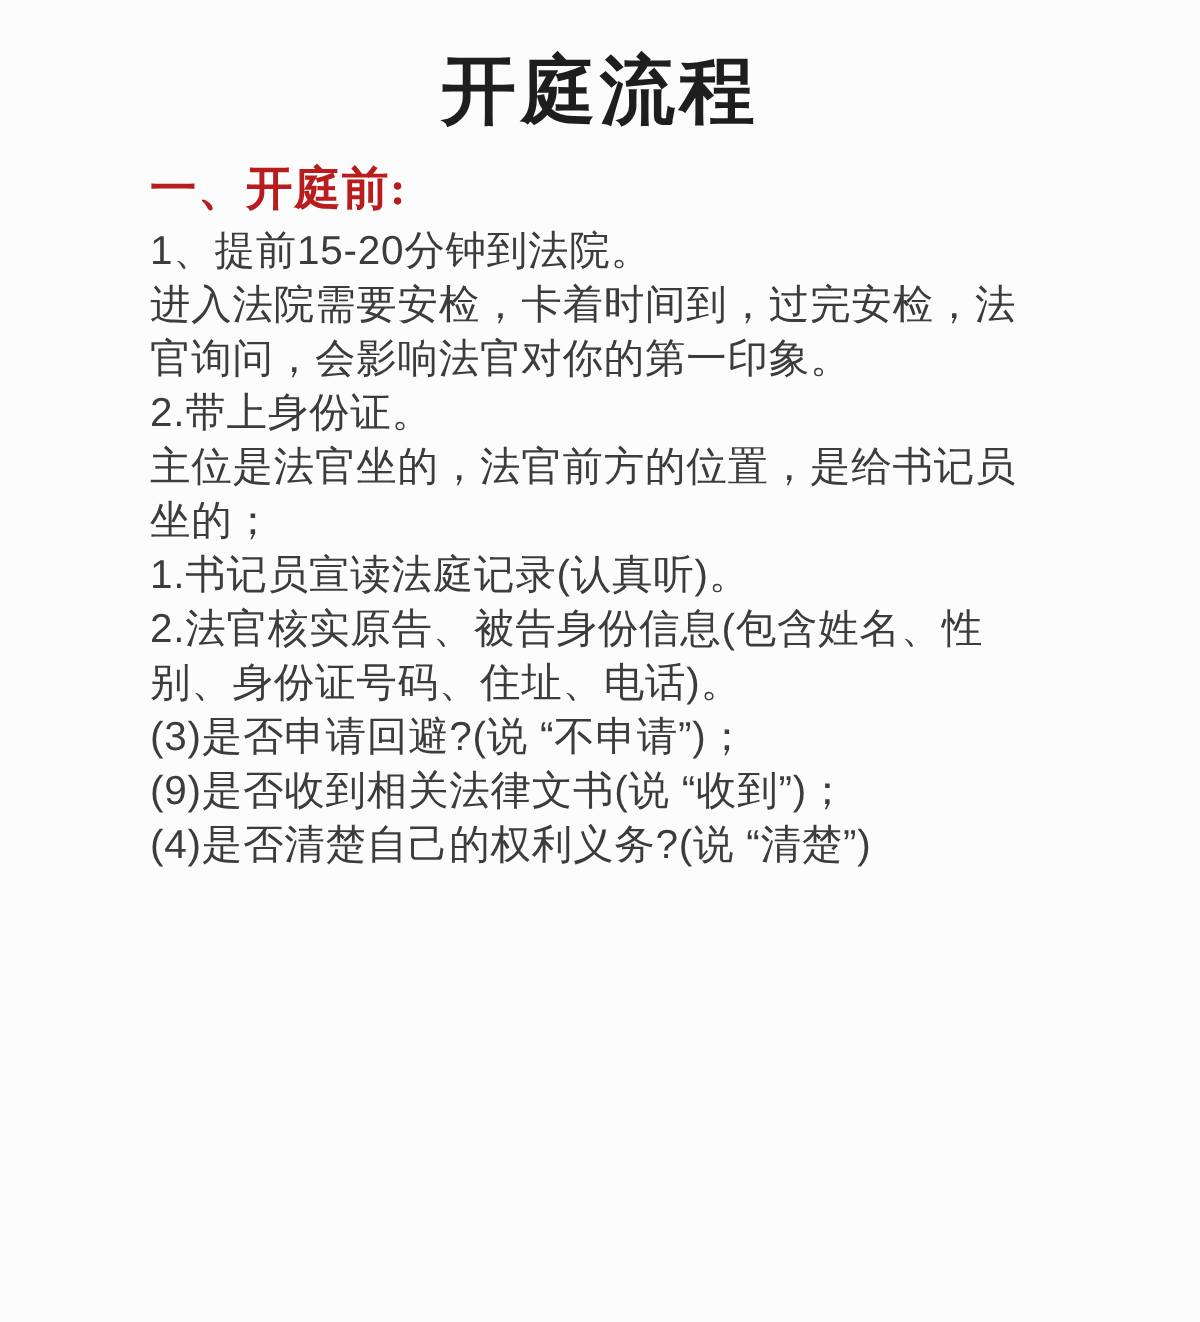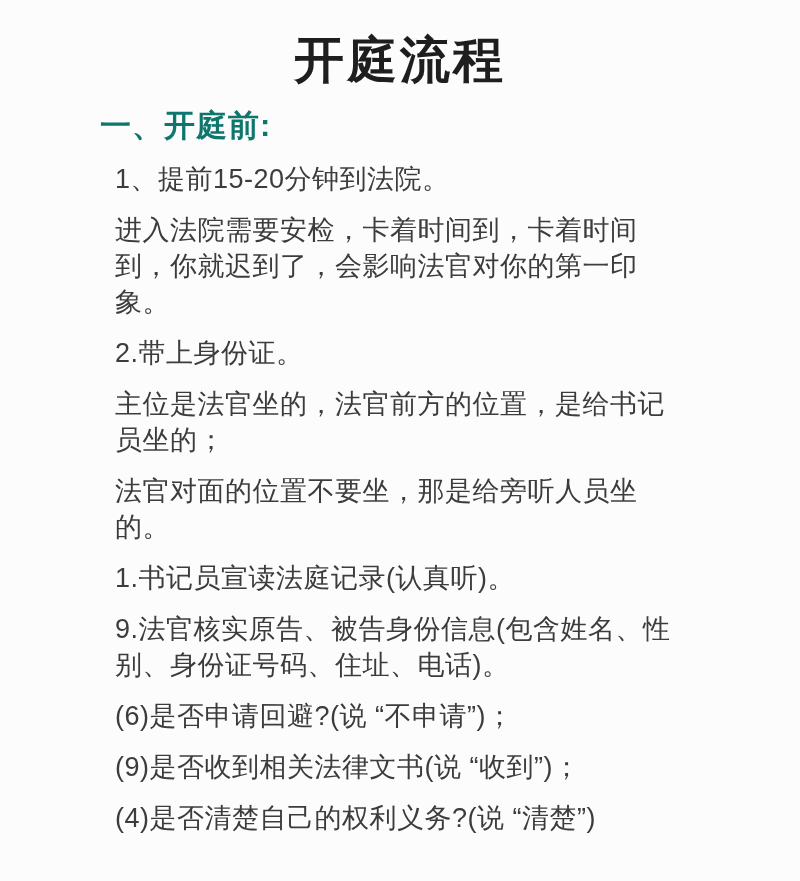"一、开庭前:" .section-heading { color: #0f766e -> #b91c1c; font-family: none -> Liberation Serif, serif }
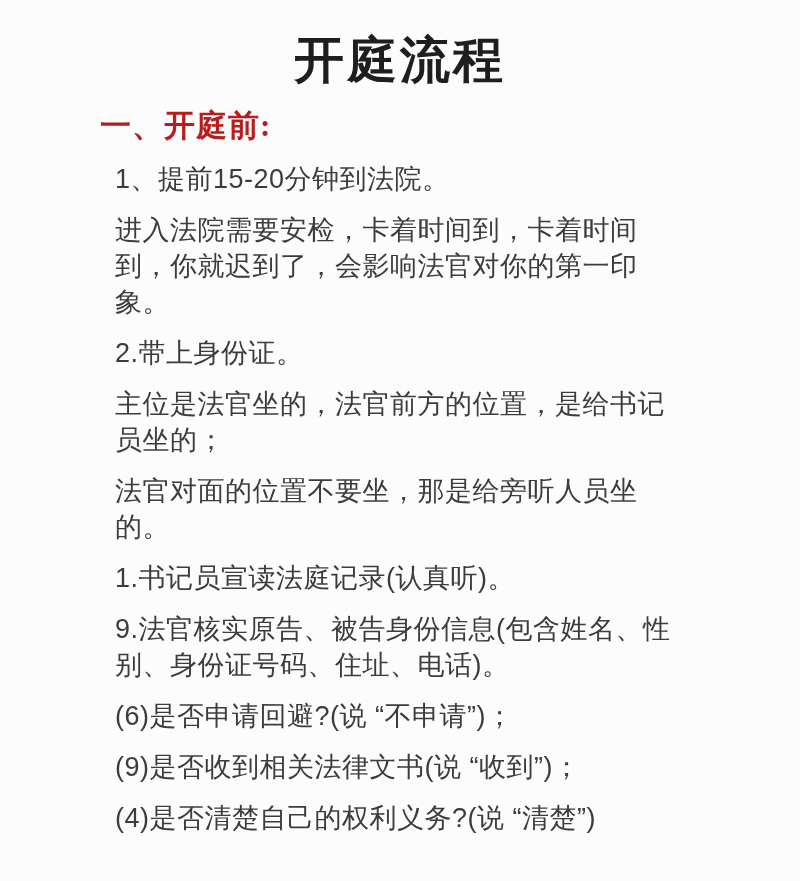"1、提前15-20分钟到法院。" .text-line { margin: 15px -> 0 }
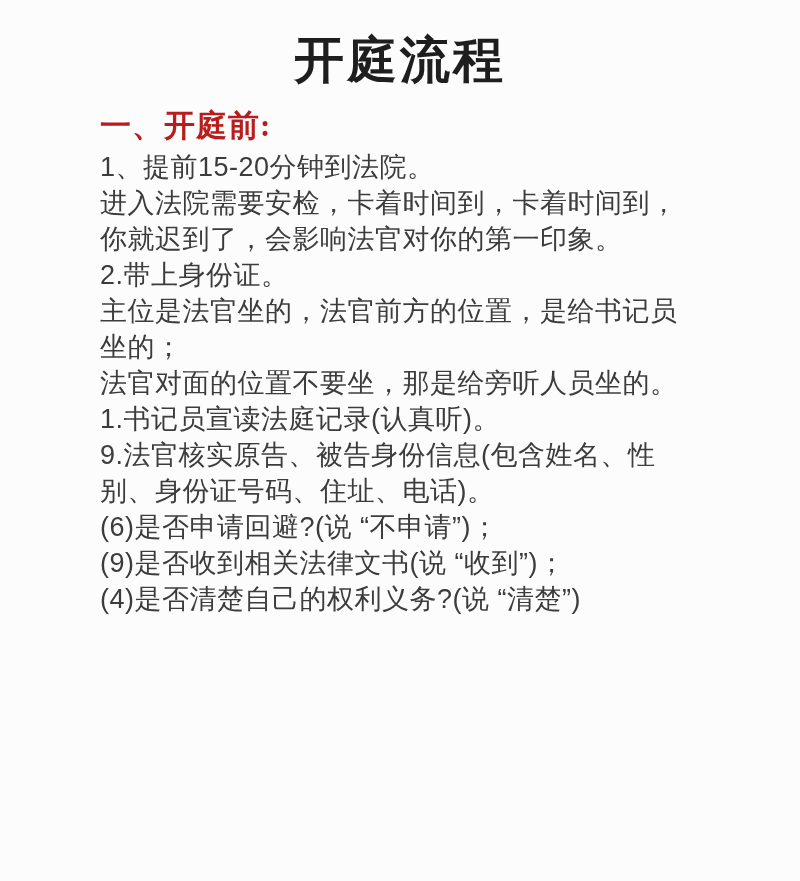"进入法院需要安检，卡着时间到，卡着时间到，你就迟到了，会影响法官对你的第一印象。" p.text-line { text: 卡着时间到，你就迟到了 -> 过完安检，法官询问 }
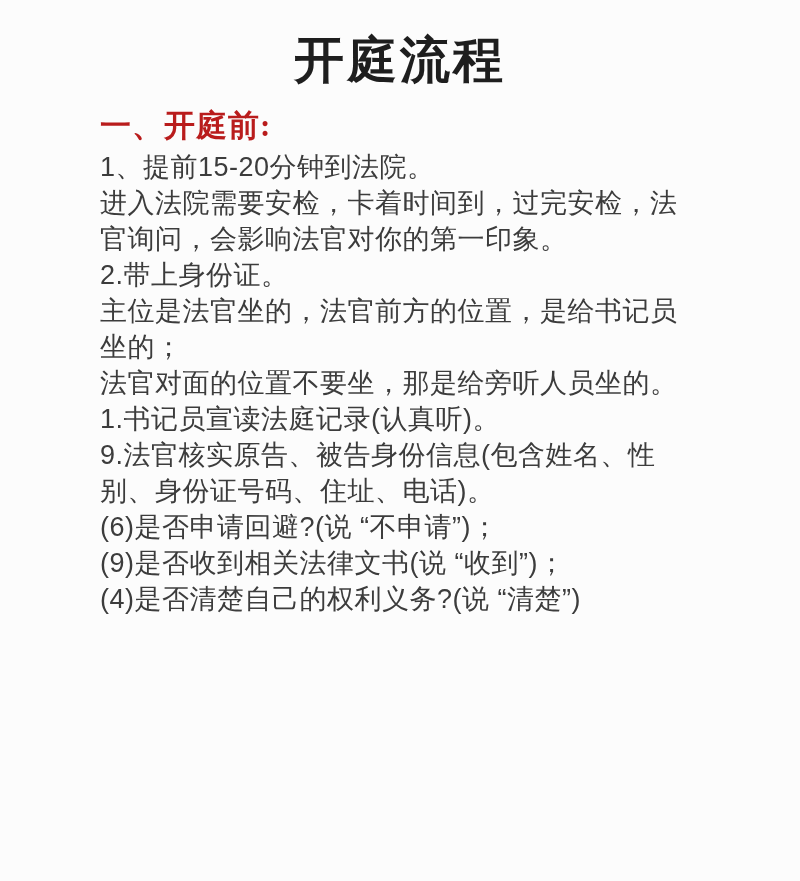"法官对面的位置不要坐，那是给旁听人员坐的。" p.text-line { html: <p>法官对面的位置不要坐，那是给旁听人员坐的。</p> -> none }
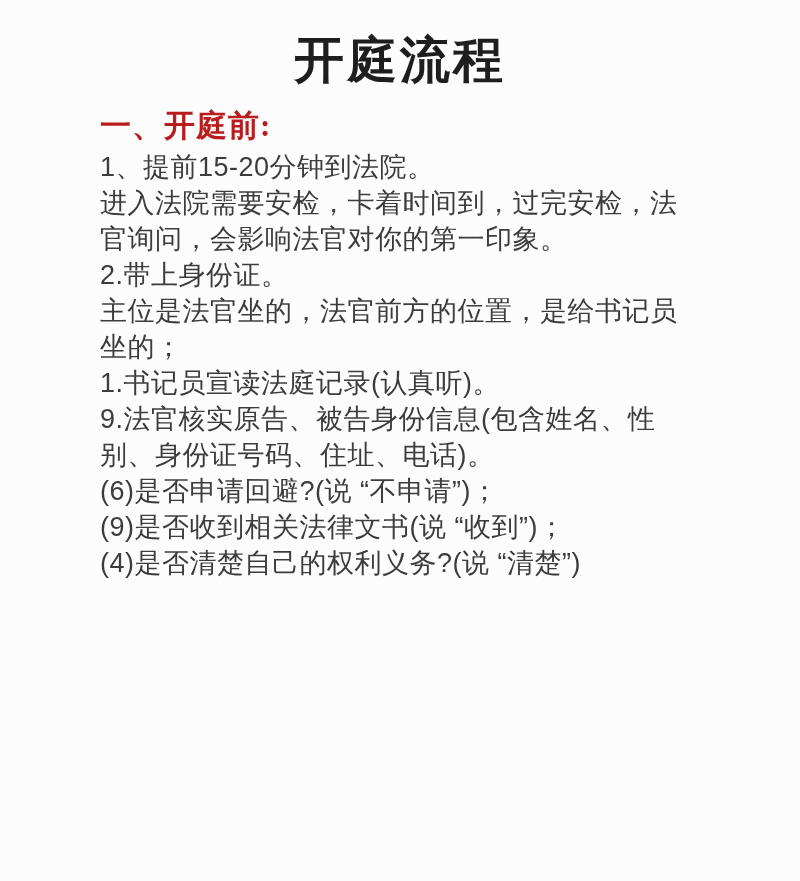"9.法官核实原告、被告身份信息(包含姓名、性别、身份证号码、住址、电话)。" p.text-line { text: 9 -> 2 }
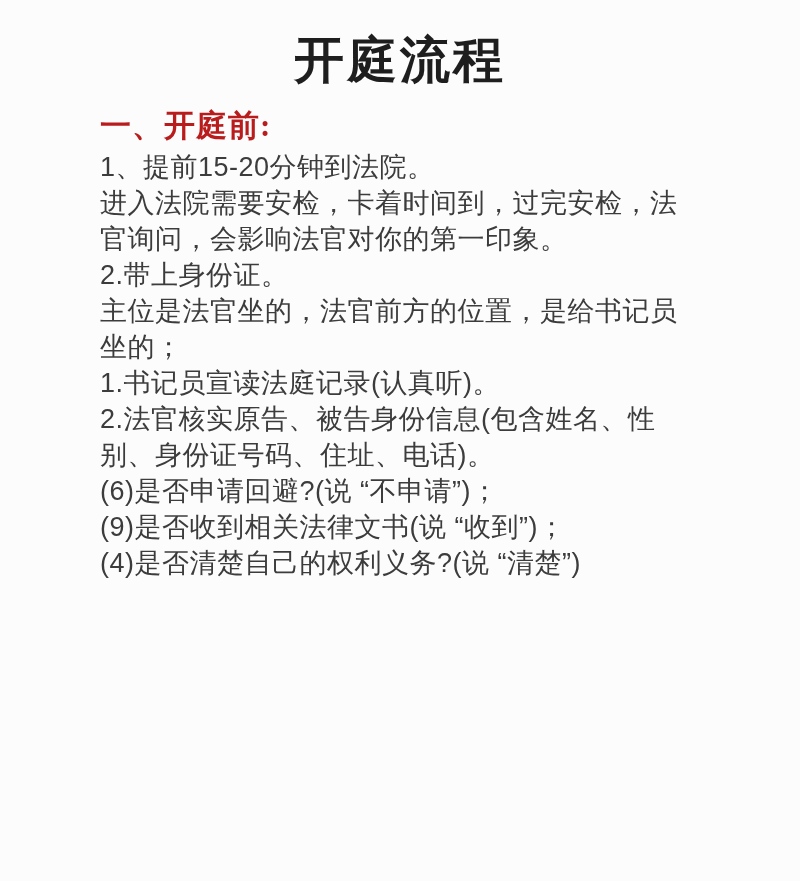"(6)是否申请回避?(说 “不申请”)；" p.text-line { text: 6 -> 3 }
